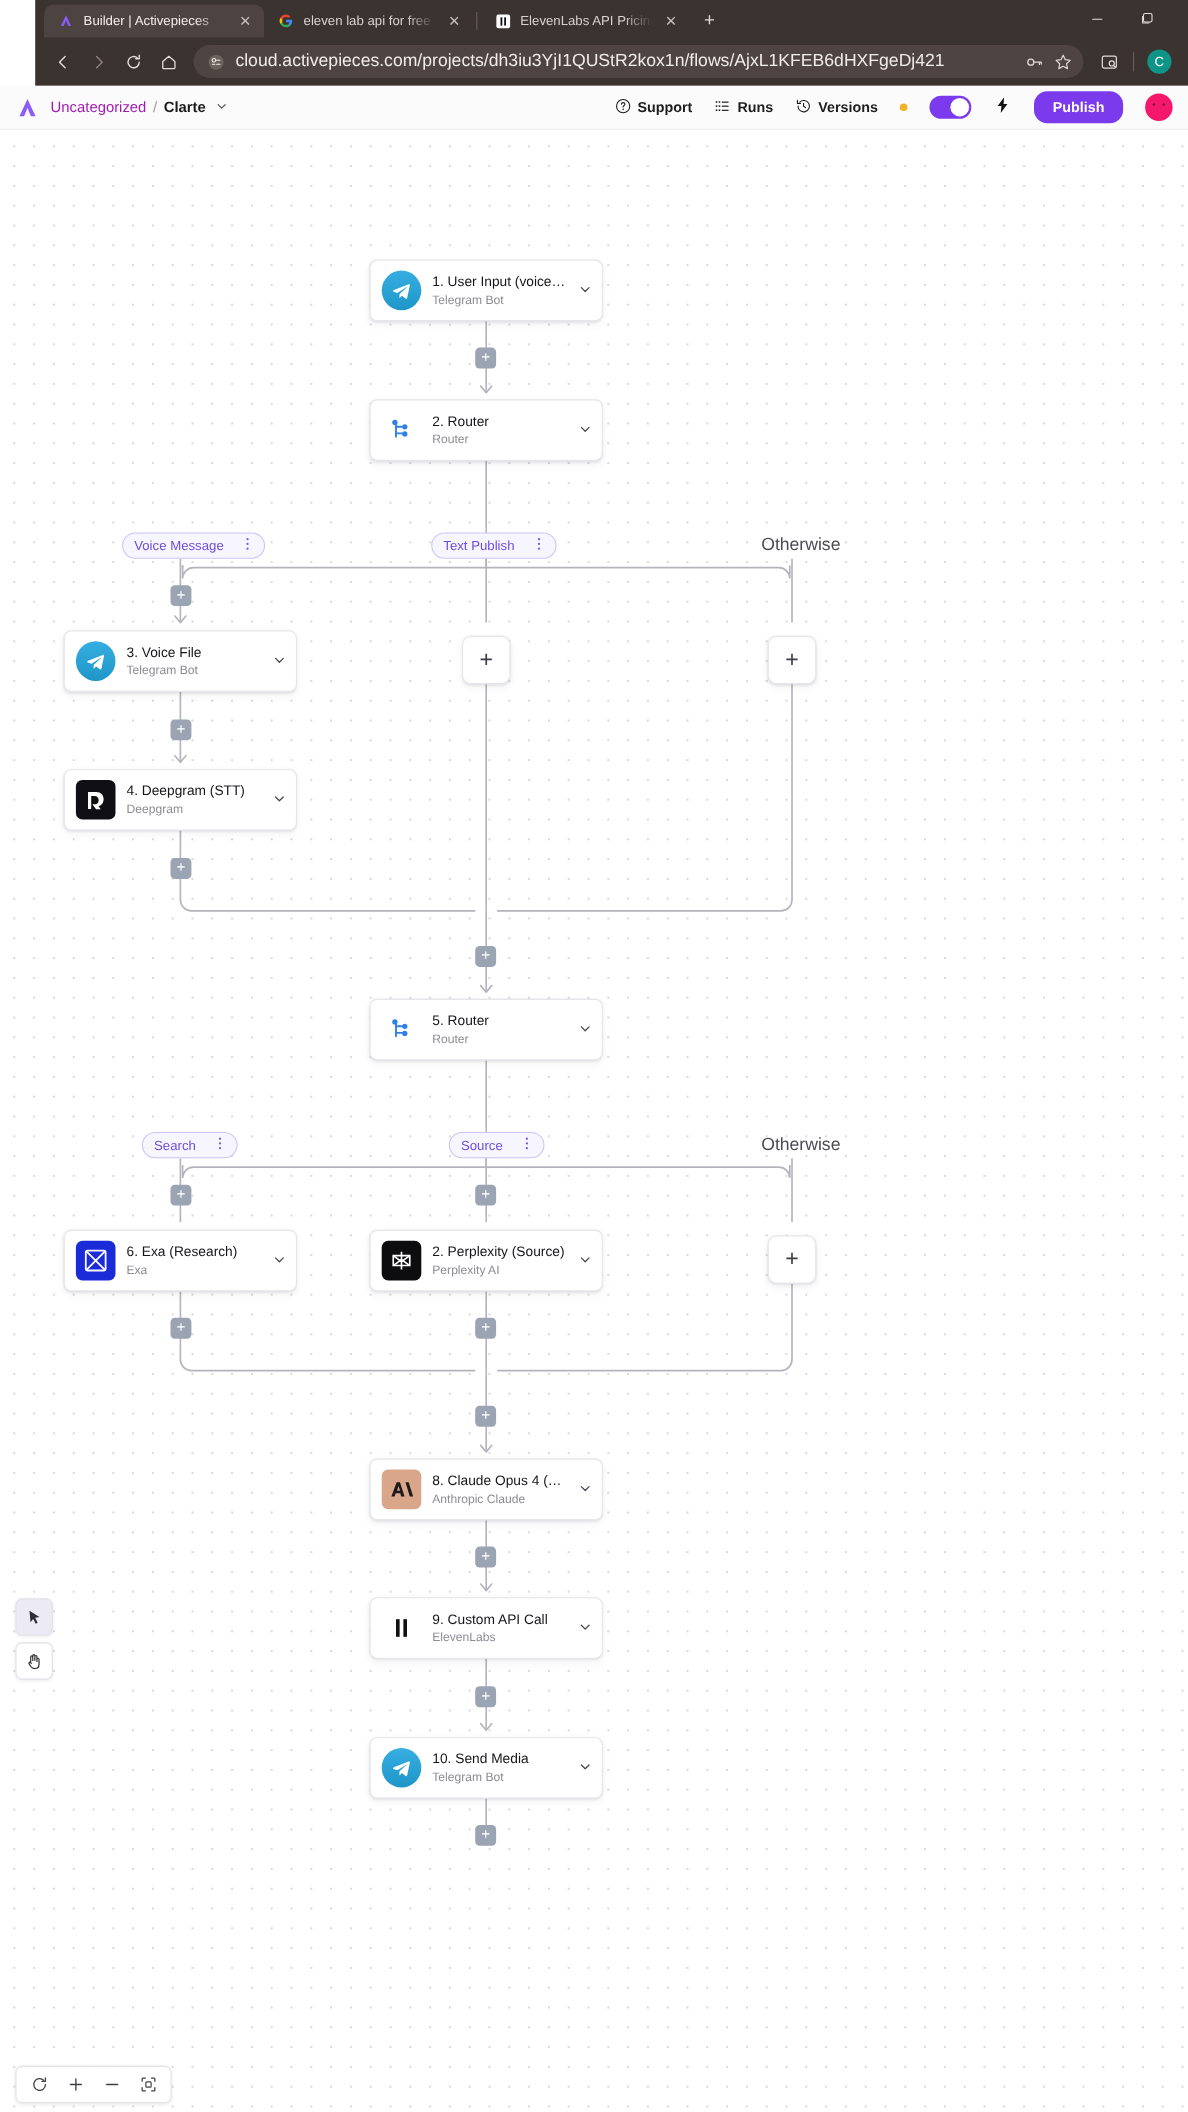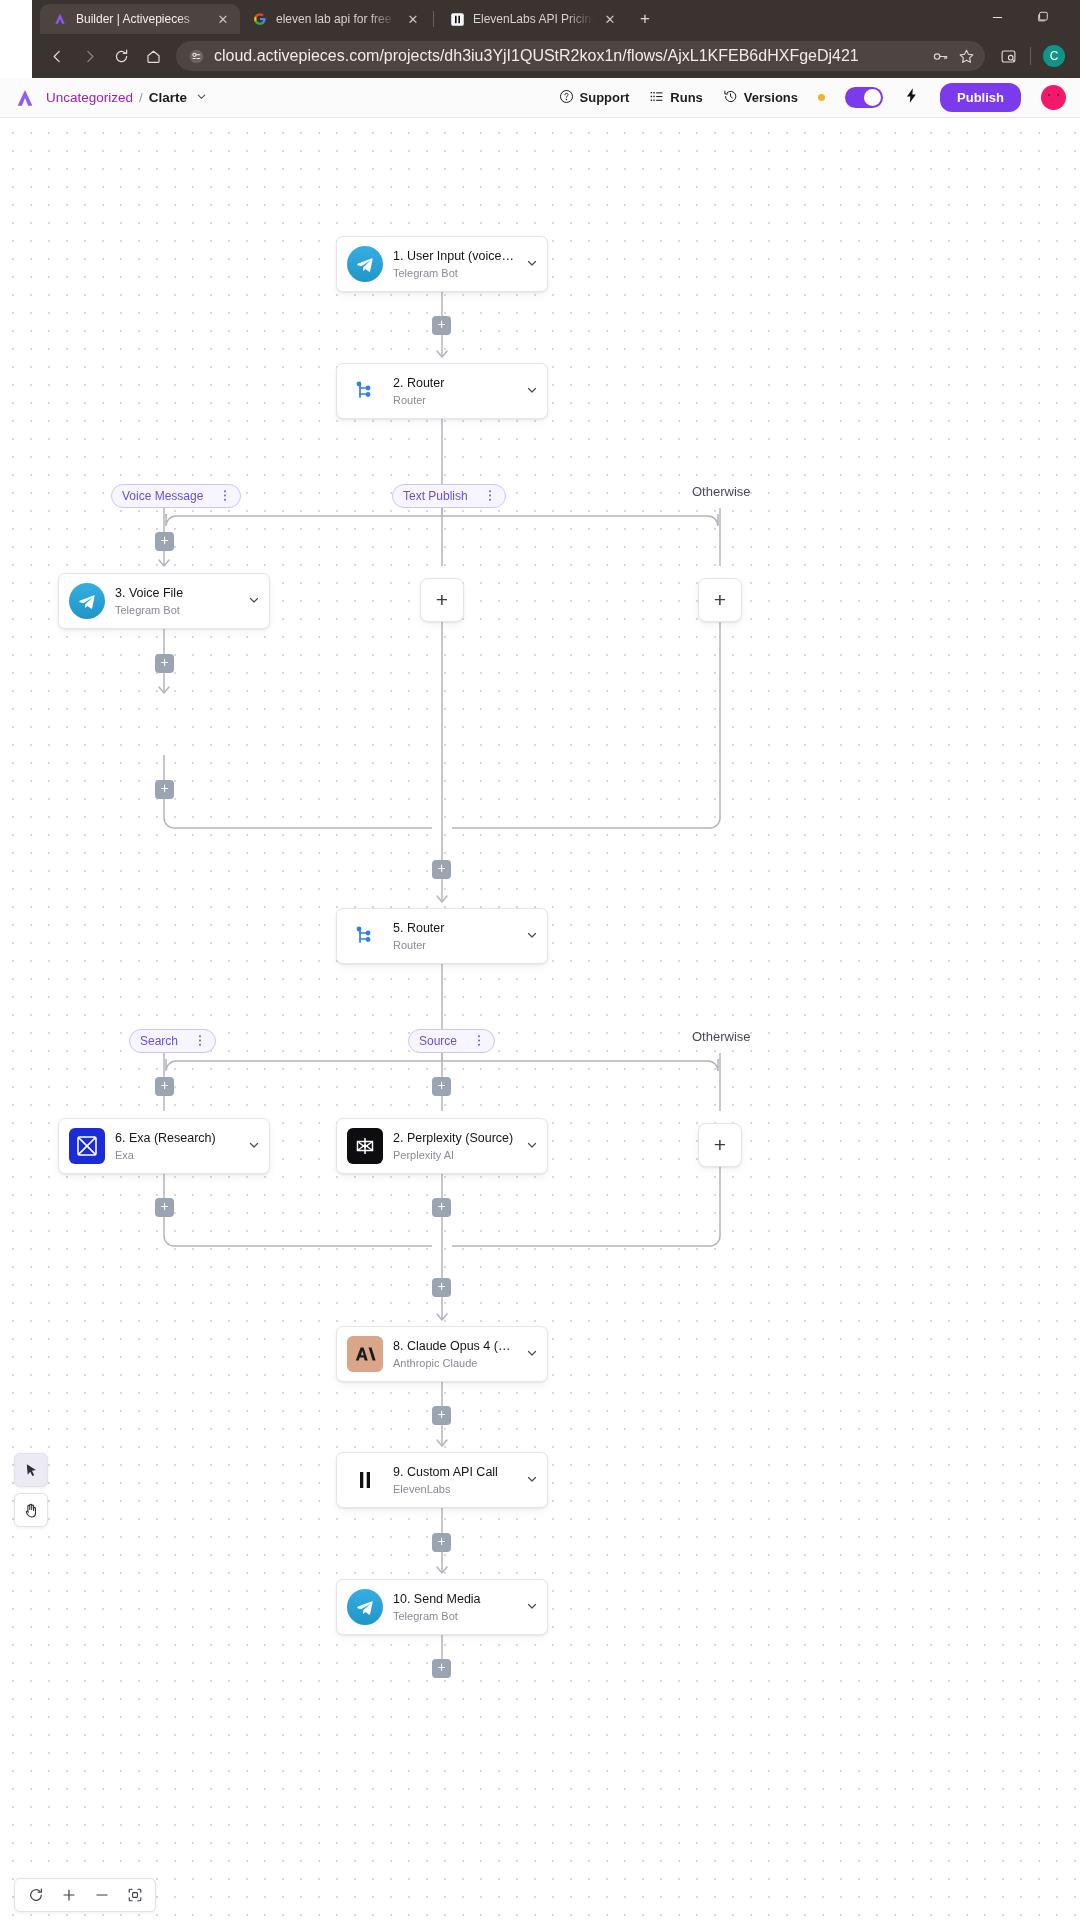"Otherwise" .pill-plain { align-items: flex-start -> center; font-size: 13px -> 16px }
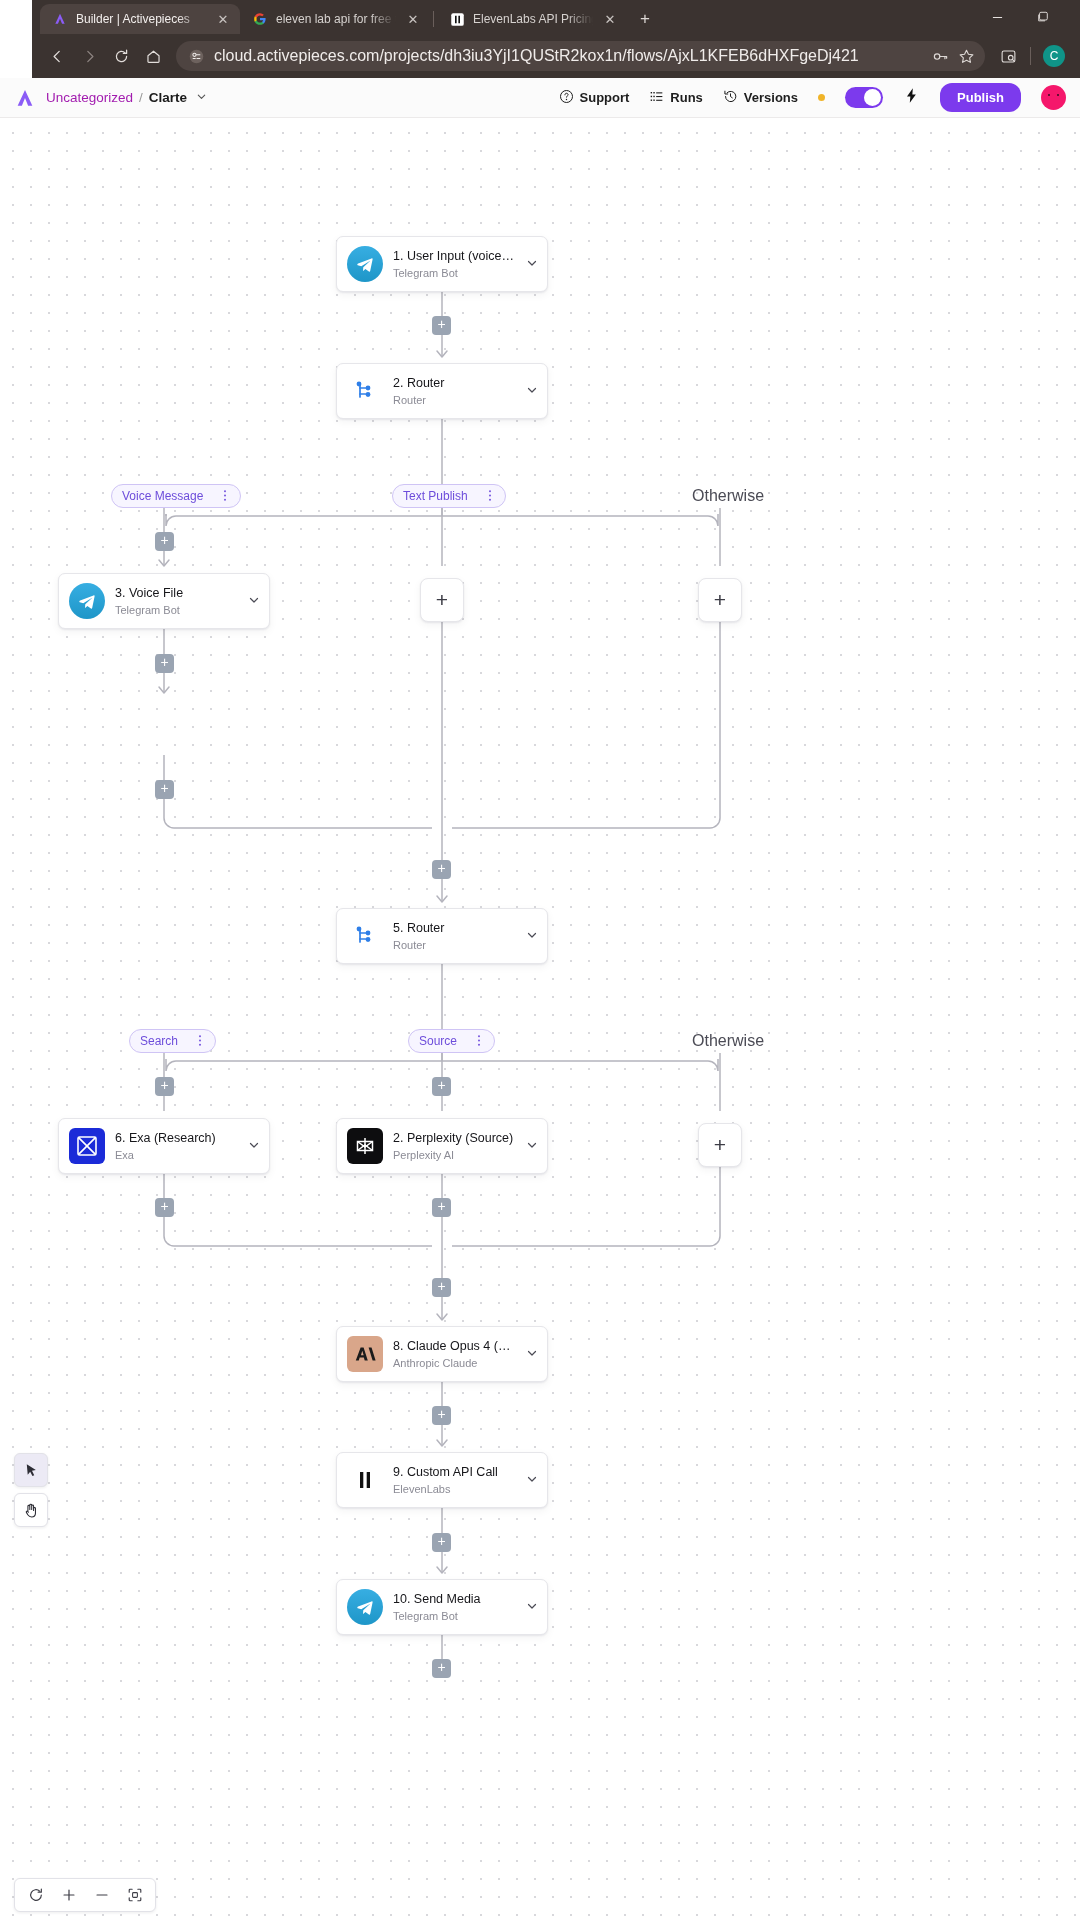"4. Deepgram (STT)" div.node { html: none -> <div> <div> <svg> <path></path> </svg> </div> <div> <div>4. Deepgram (STT)</div> <div>Deepgram</div> </div> <div> <svg> <path></path> </svg> </div> </div> }
